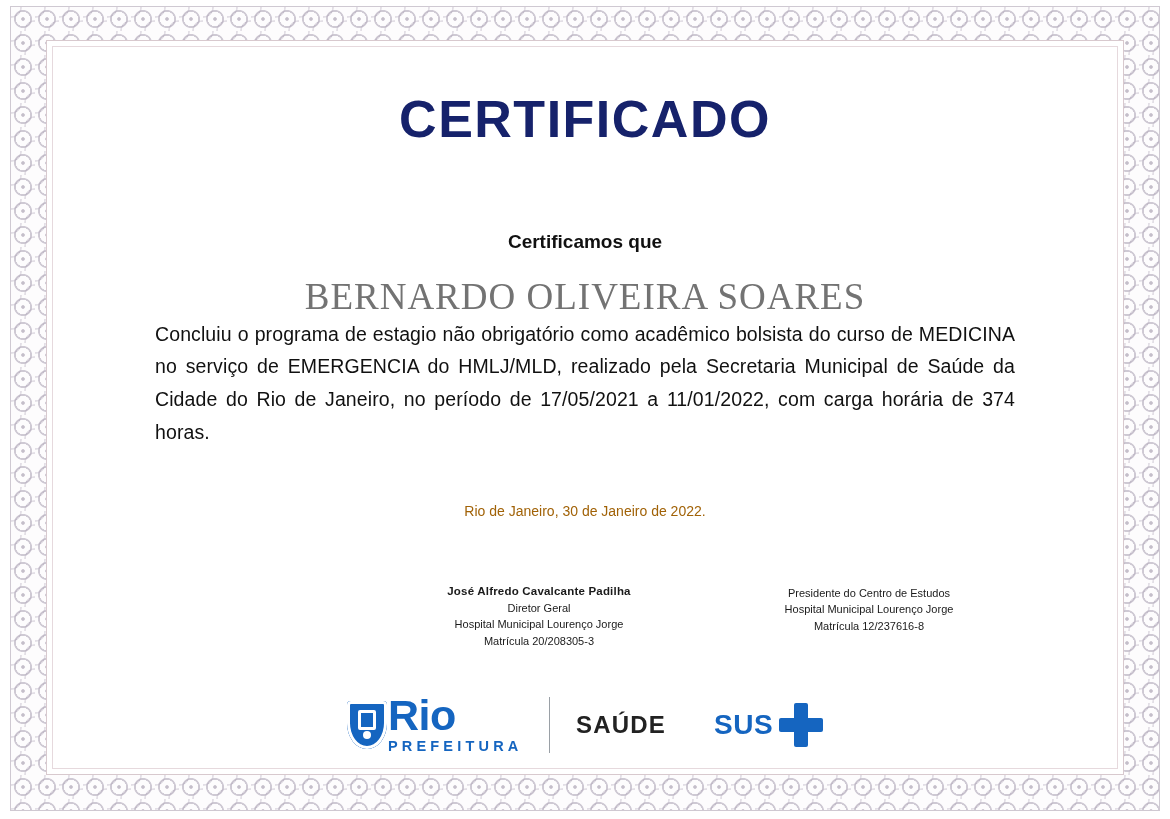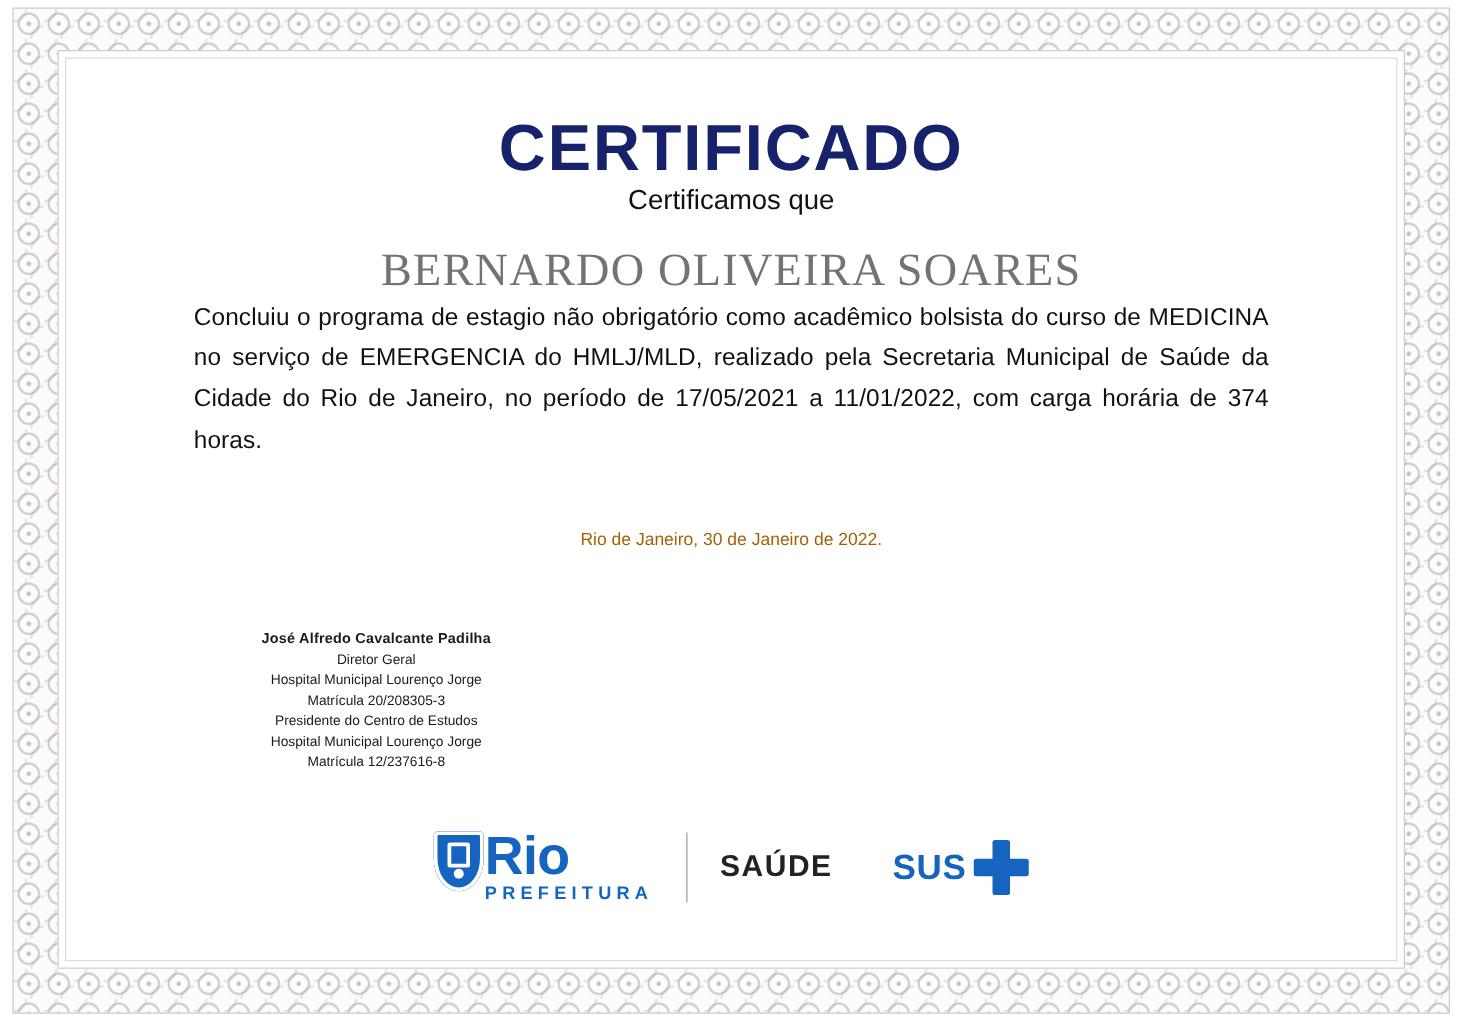"Certificamos que" .certificamos { font-size: 22px -> 19px; font-weight: normal -> bold; margin-top: none -> 84px }
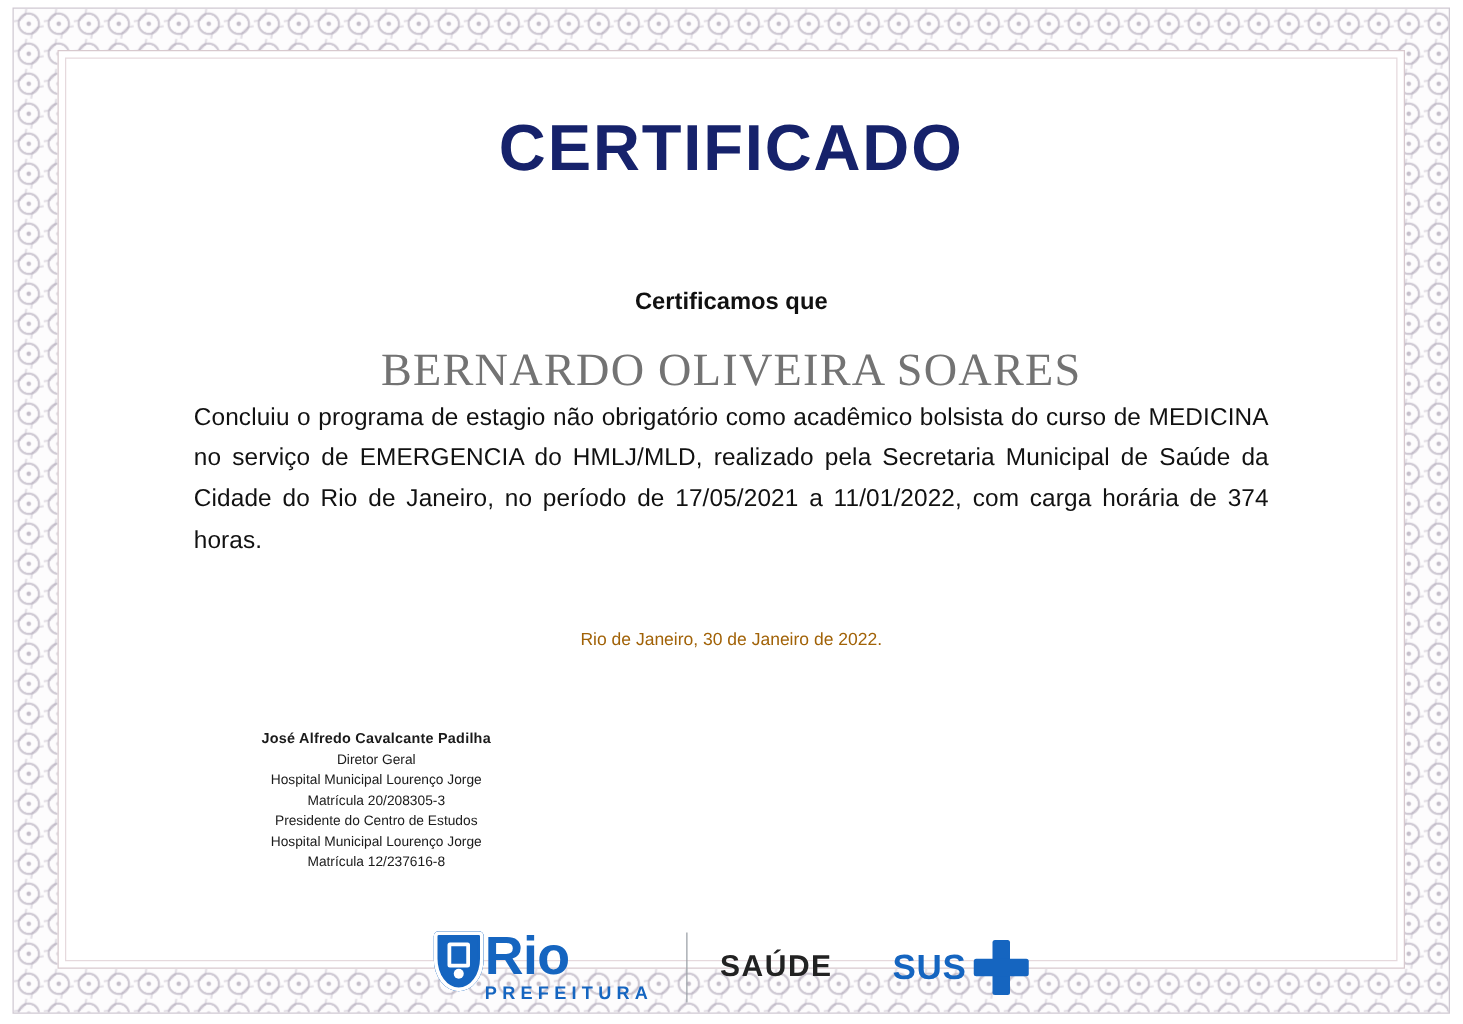"José Alfredo Cavalcante Padilha" .signatures { flex-direction: column -> none }
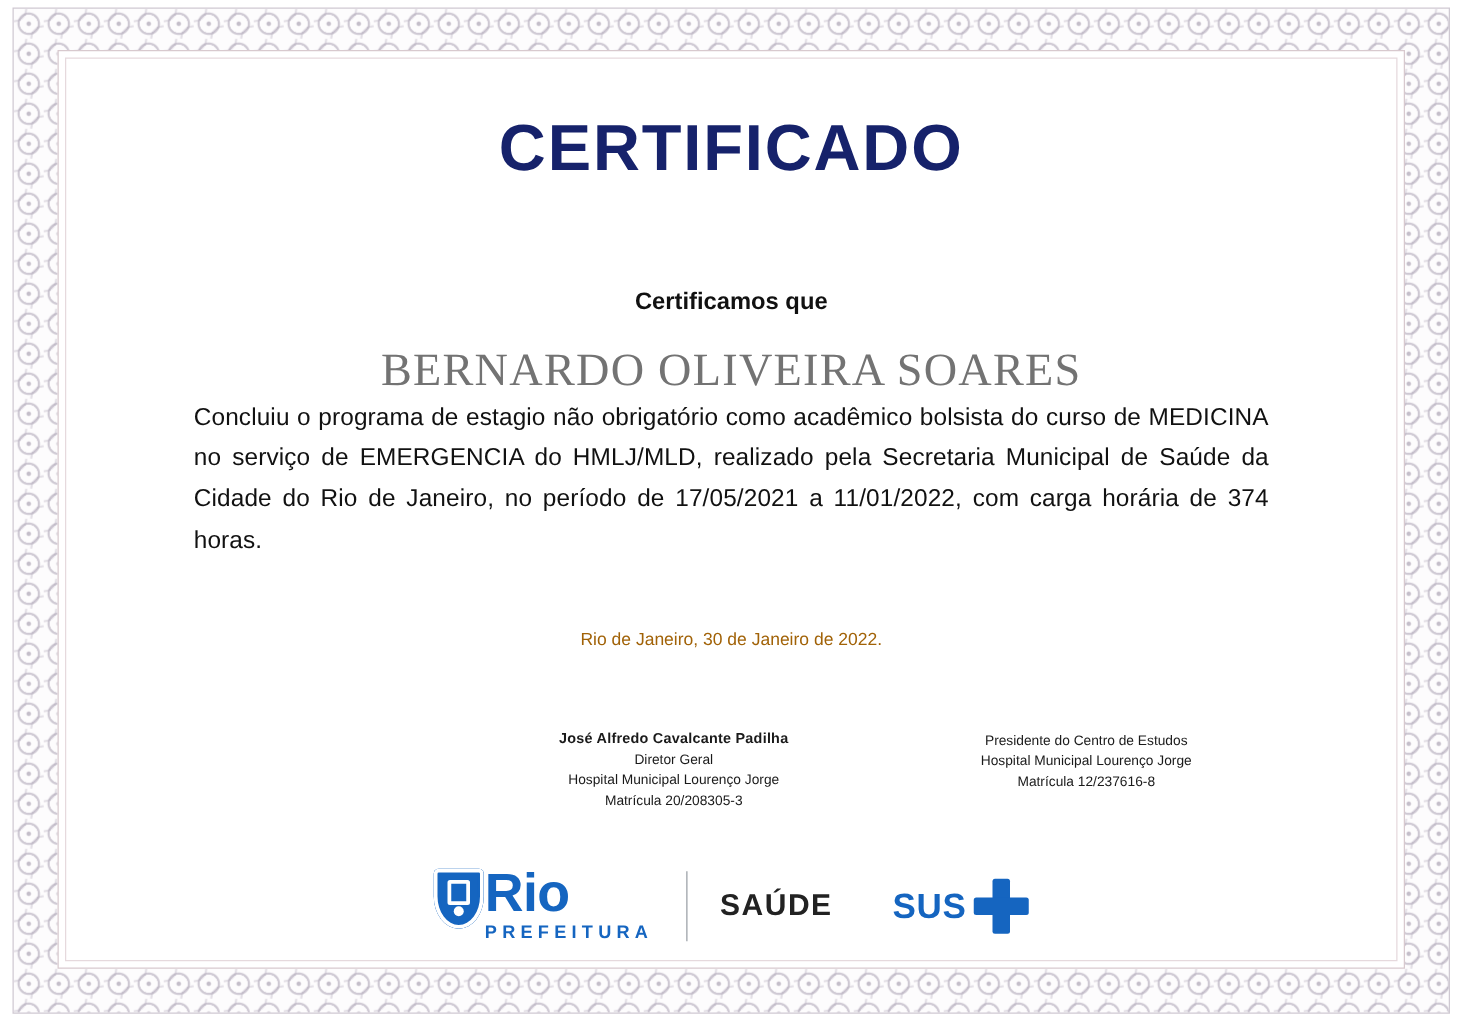"Rio" .rio-logo { align-items: none -> center }
